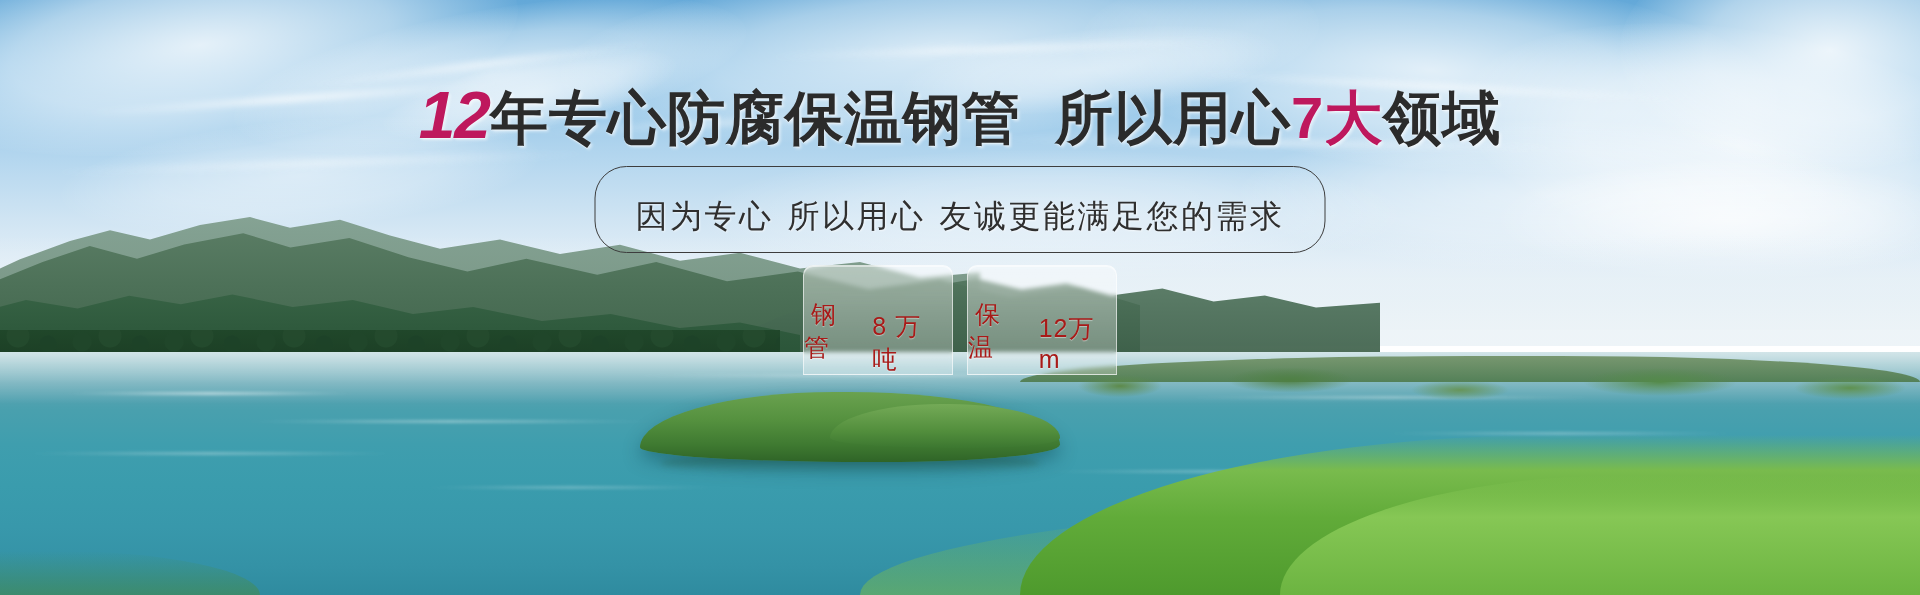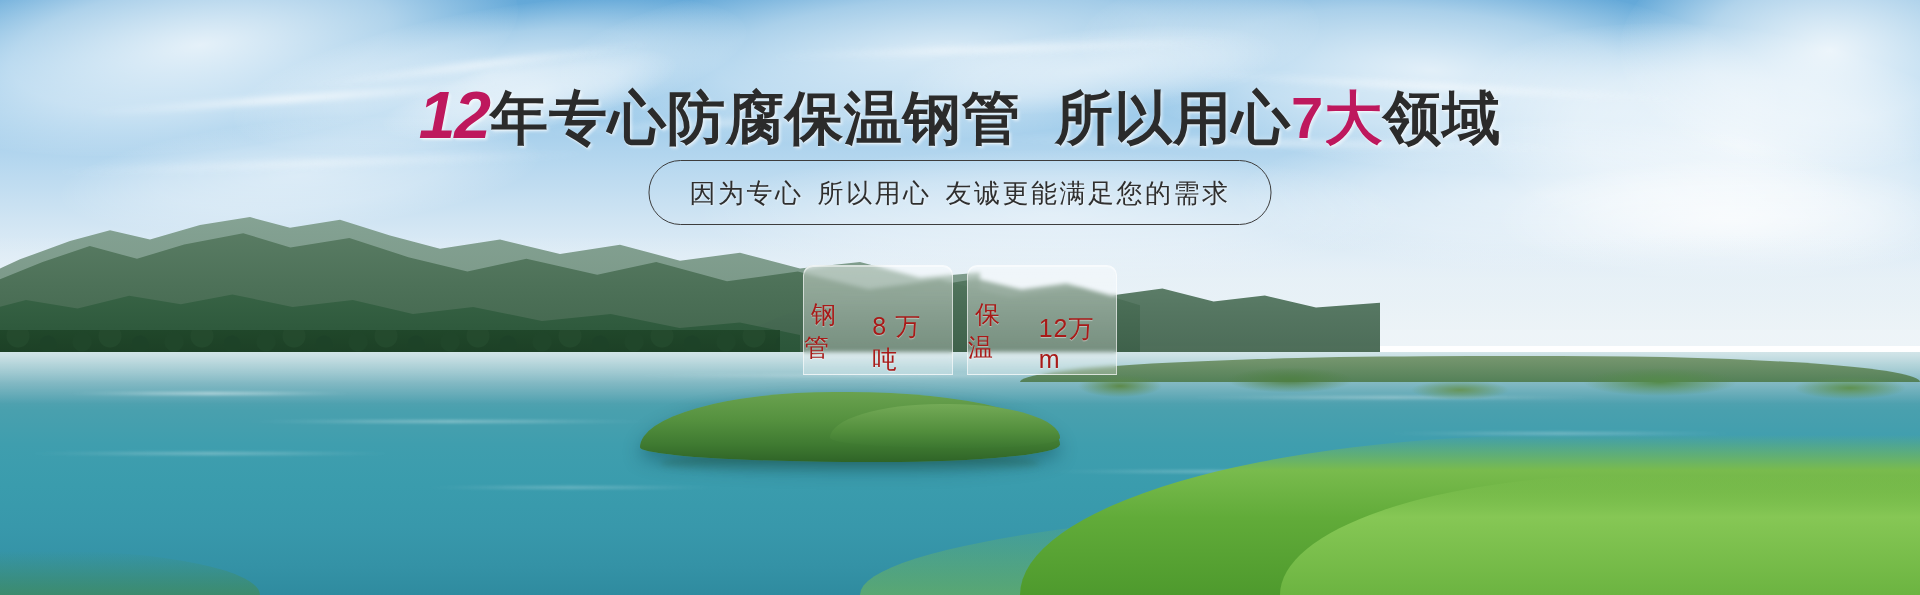"因为专心 所以用心 友诚更能满足您的需求" .subpill { font-size: 26px -> 32px; padding: 15px 40px 13px -> 28px 40px 13px; top: 160px -> 166px }
